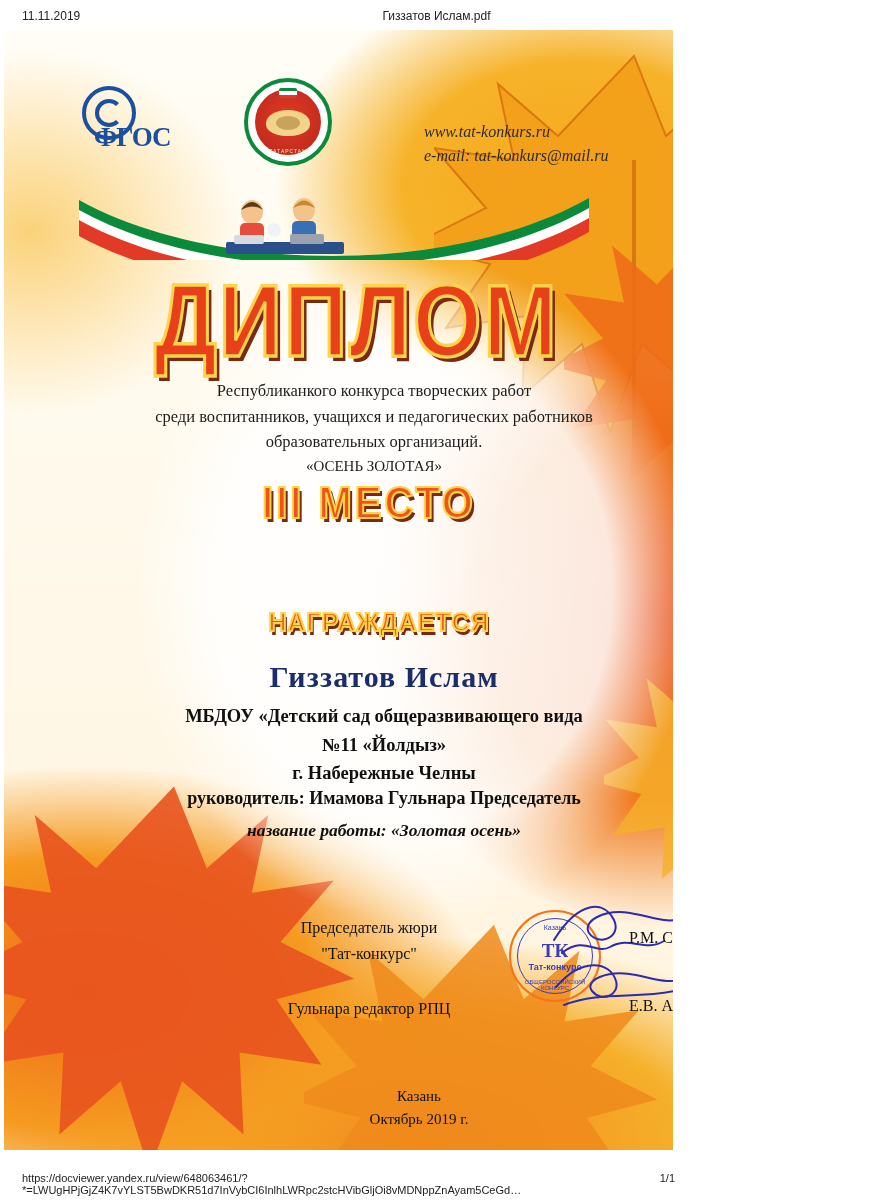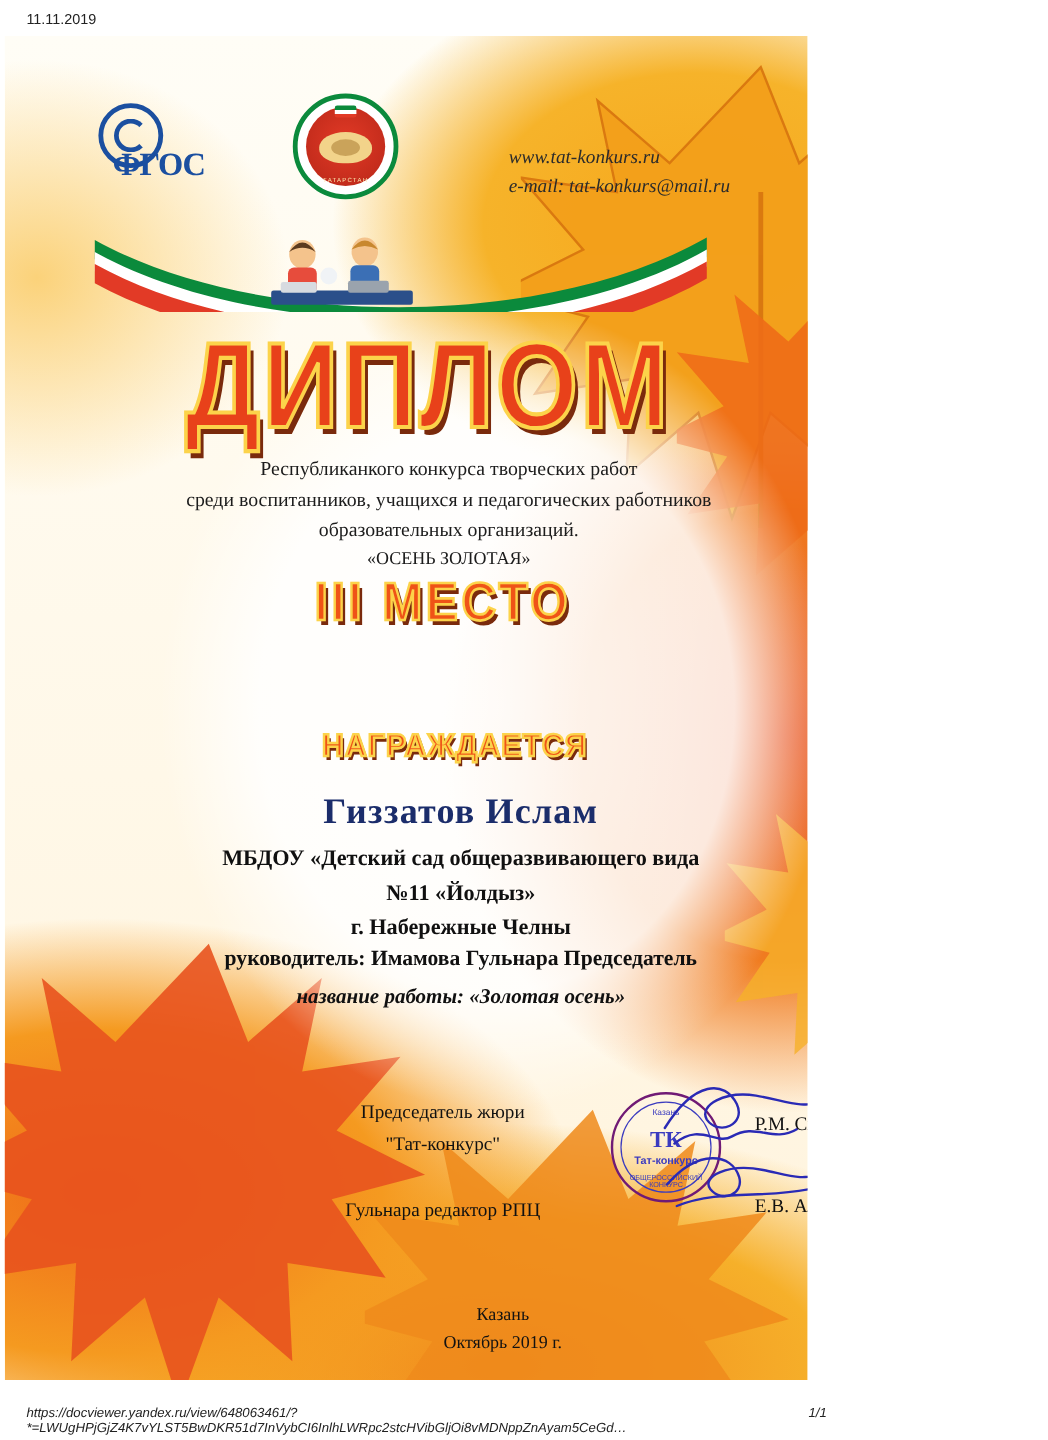"Гиззатов Ислам.pdf" div.ph-title { html: none -> <div>Гиззатов Ислам.pdf</div> }
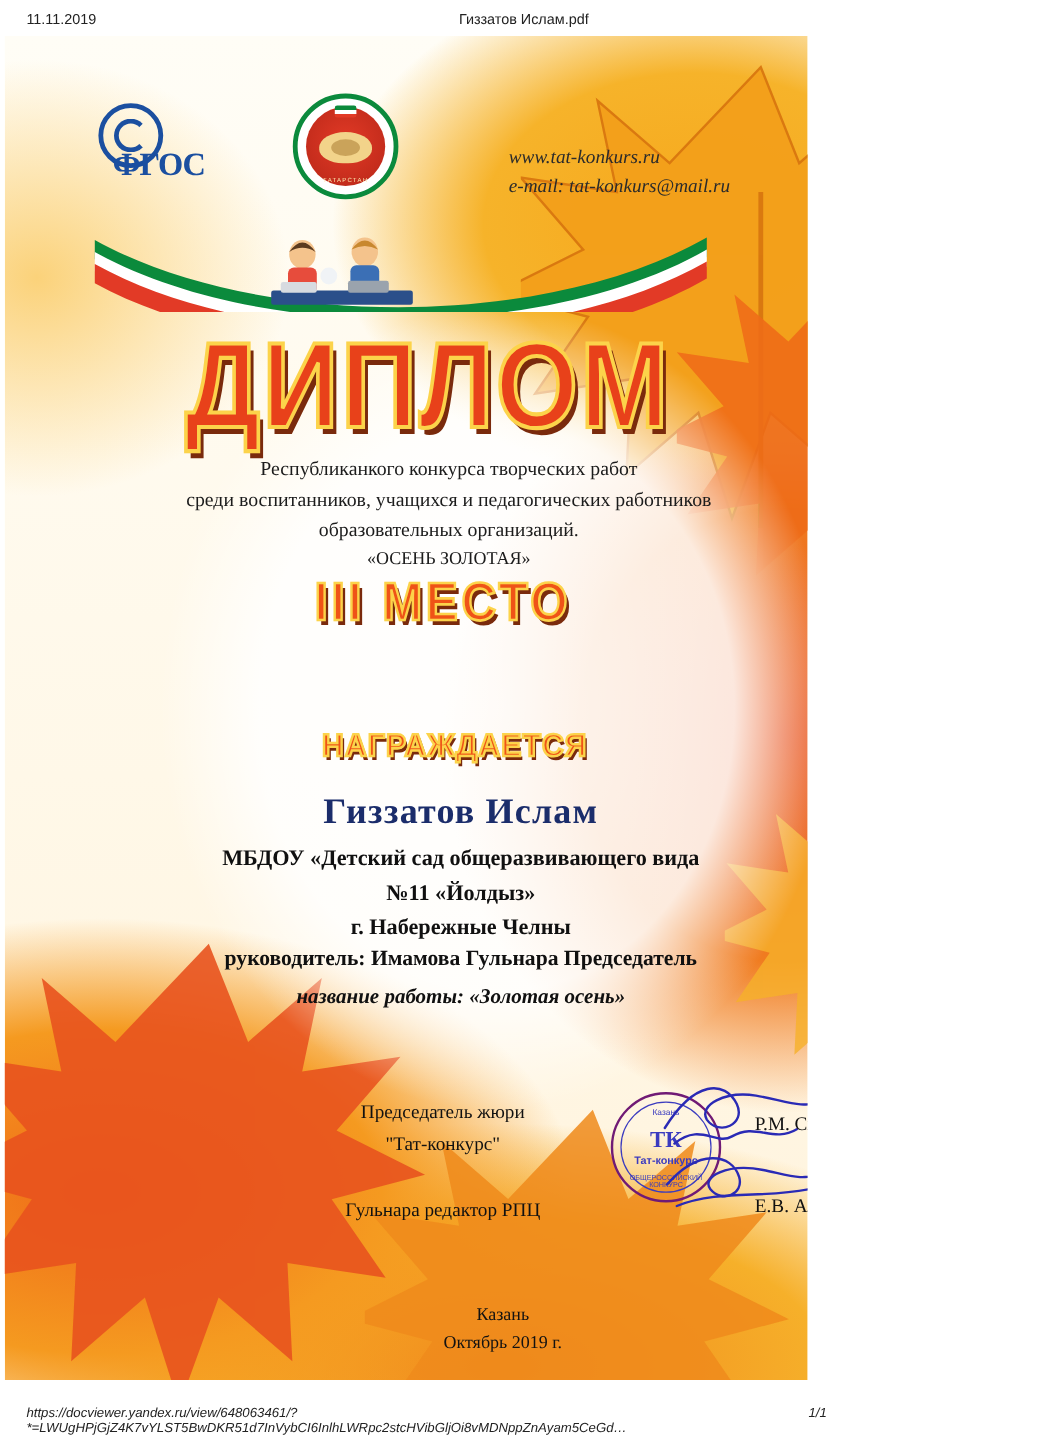"ТК" .stamp { border: 2px solid #701a75 -> 2px solid #f97316 }
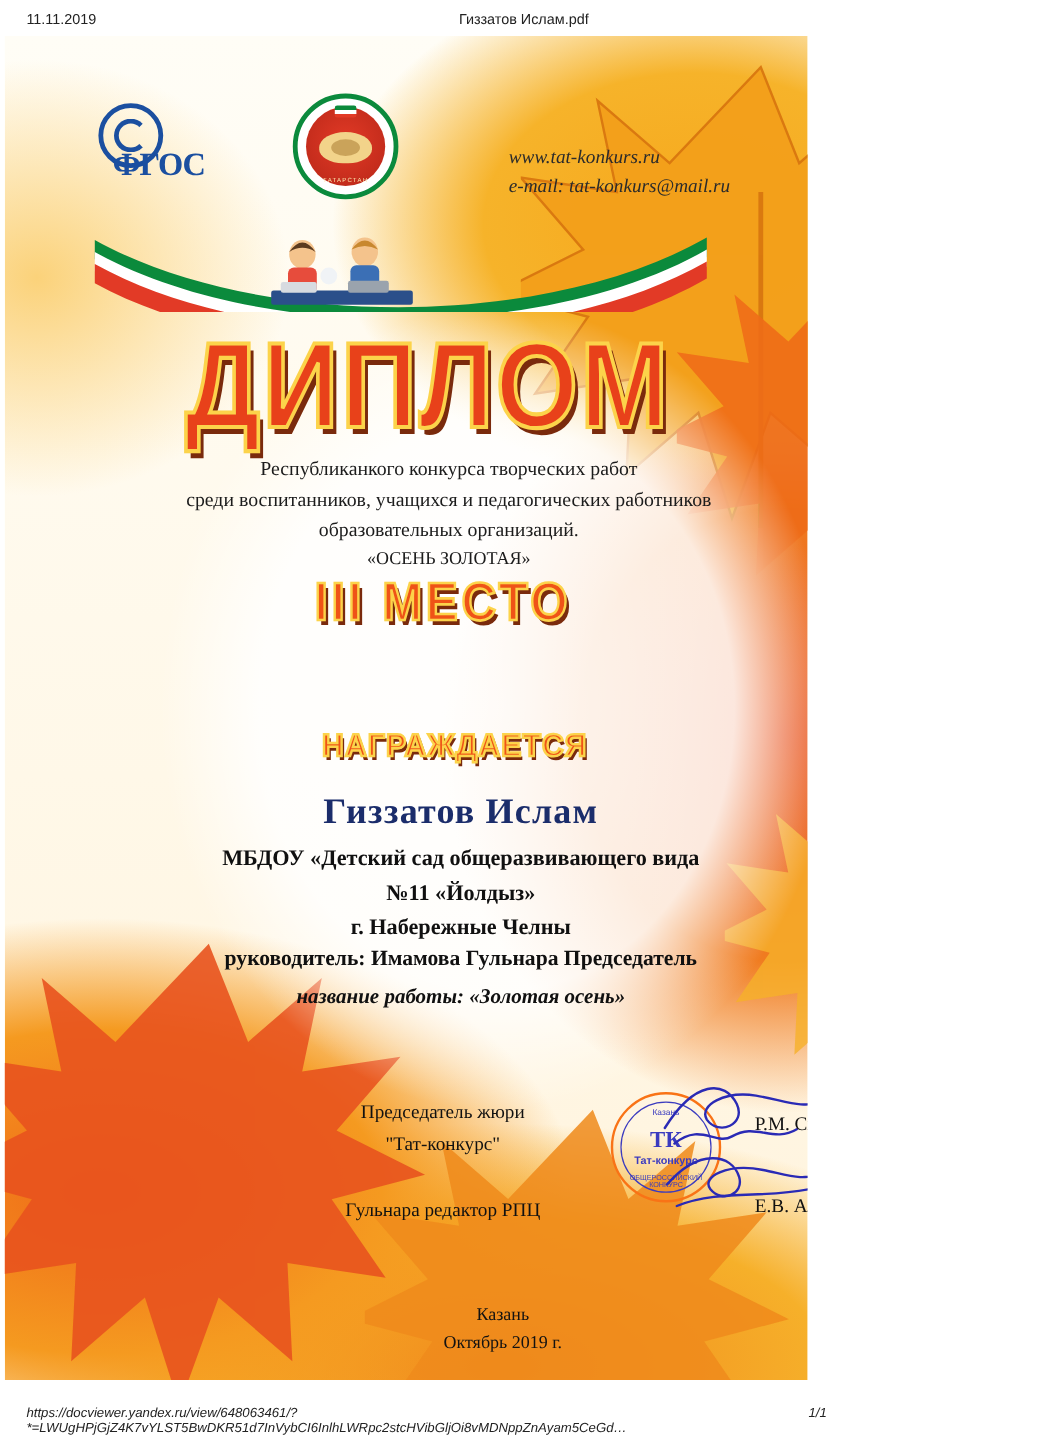"https://docviewer.yandex.ru/view/6480634" .print-footer { font-style: italic -> none }
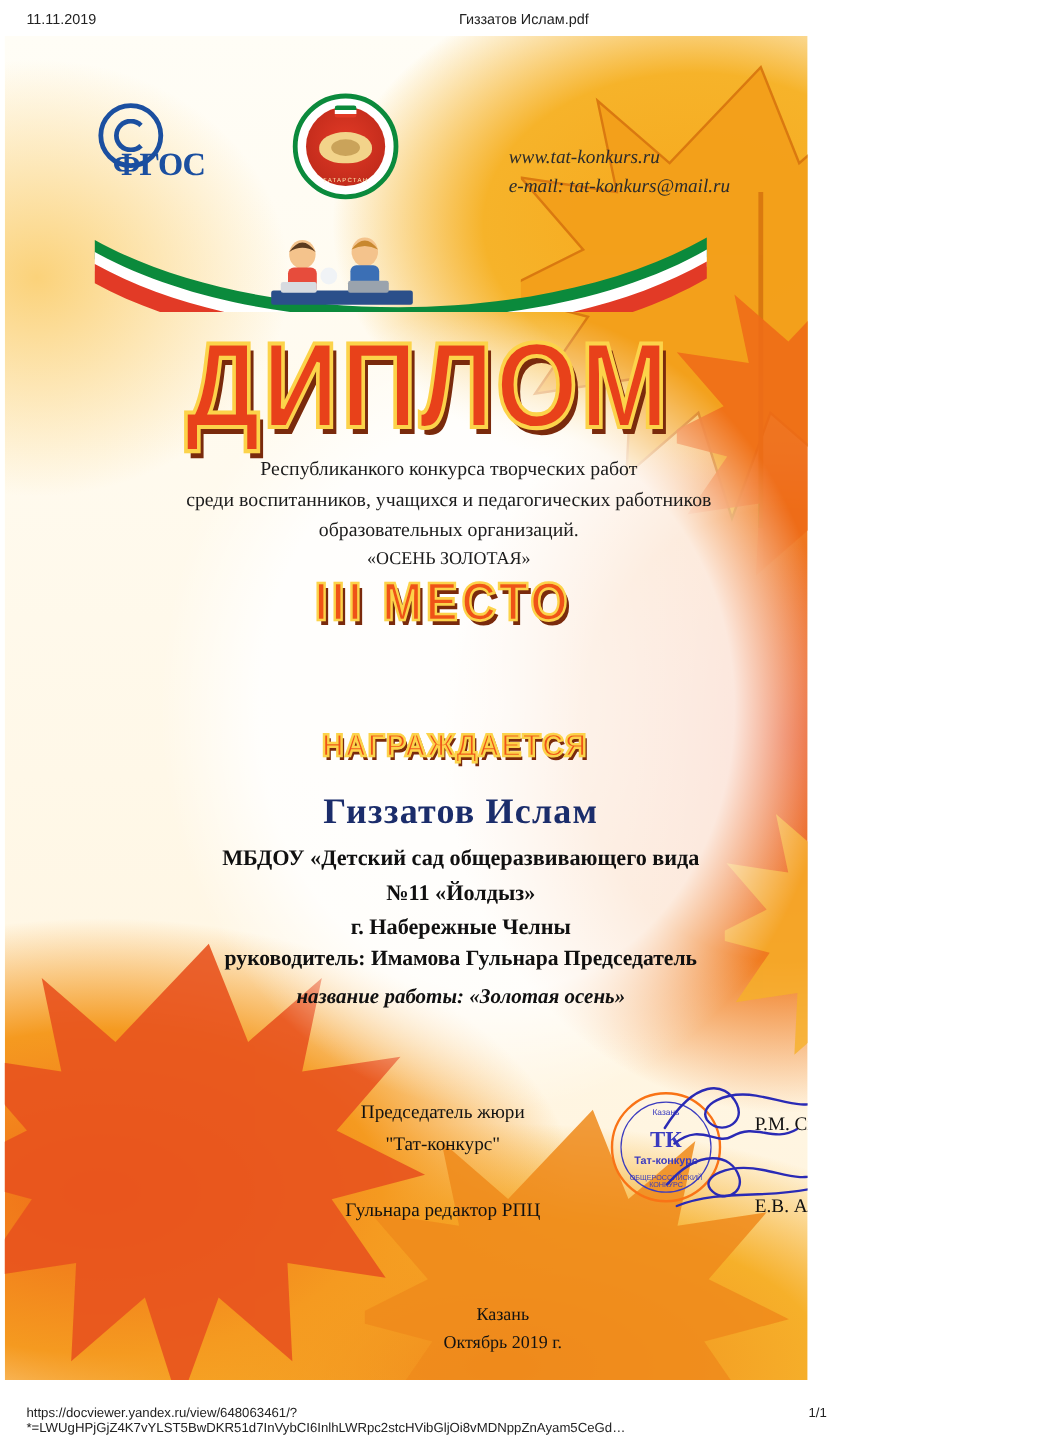"1/1" .print-footer .pf-page { right: 8px -> 22px }
